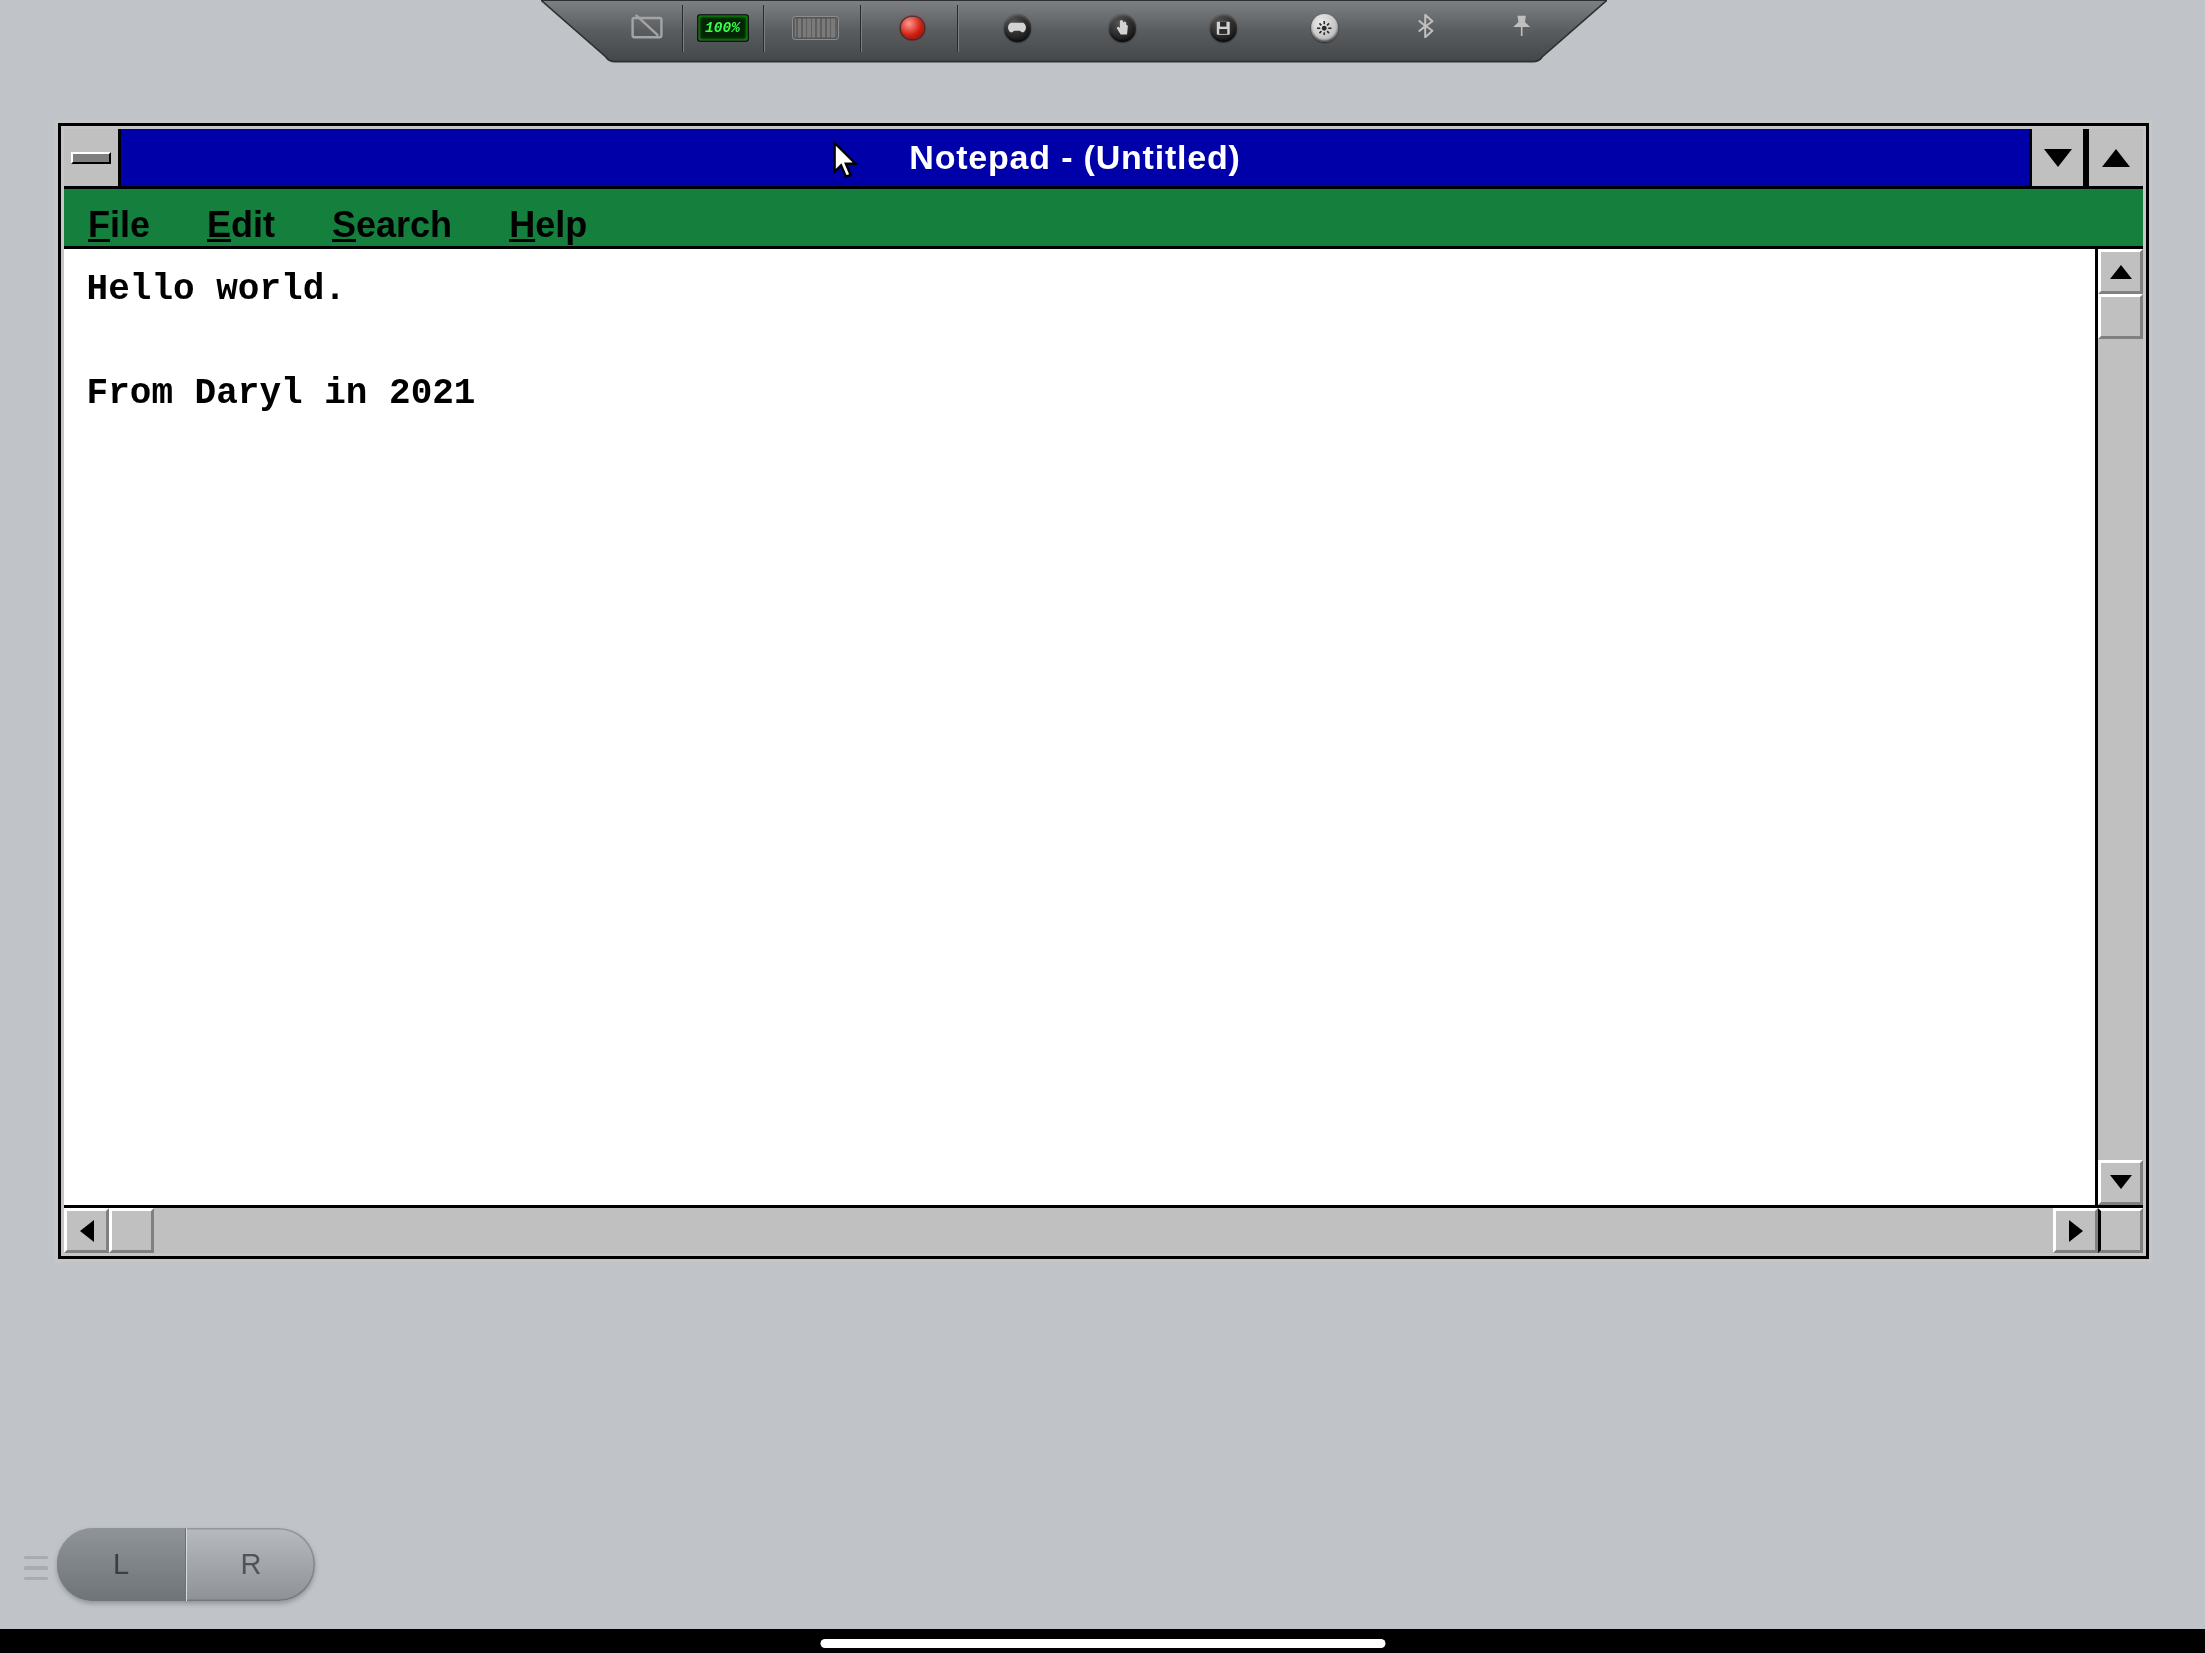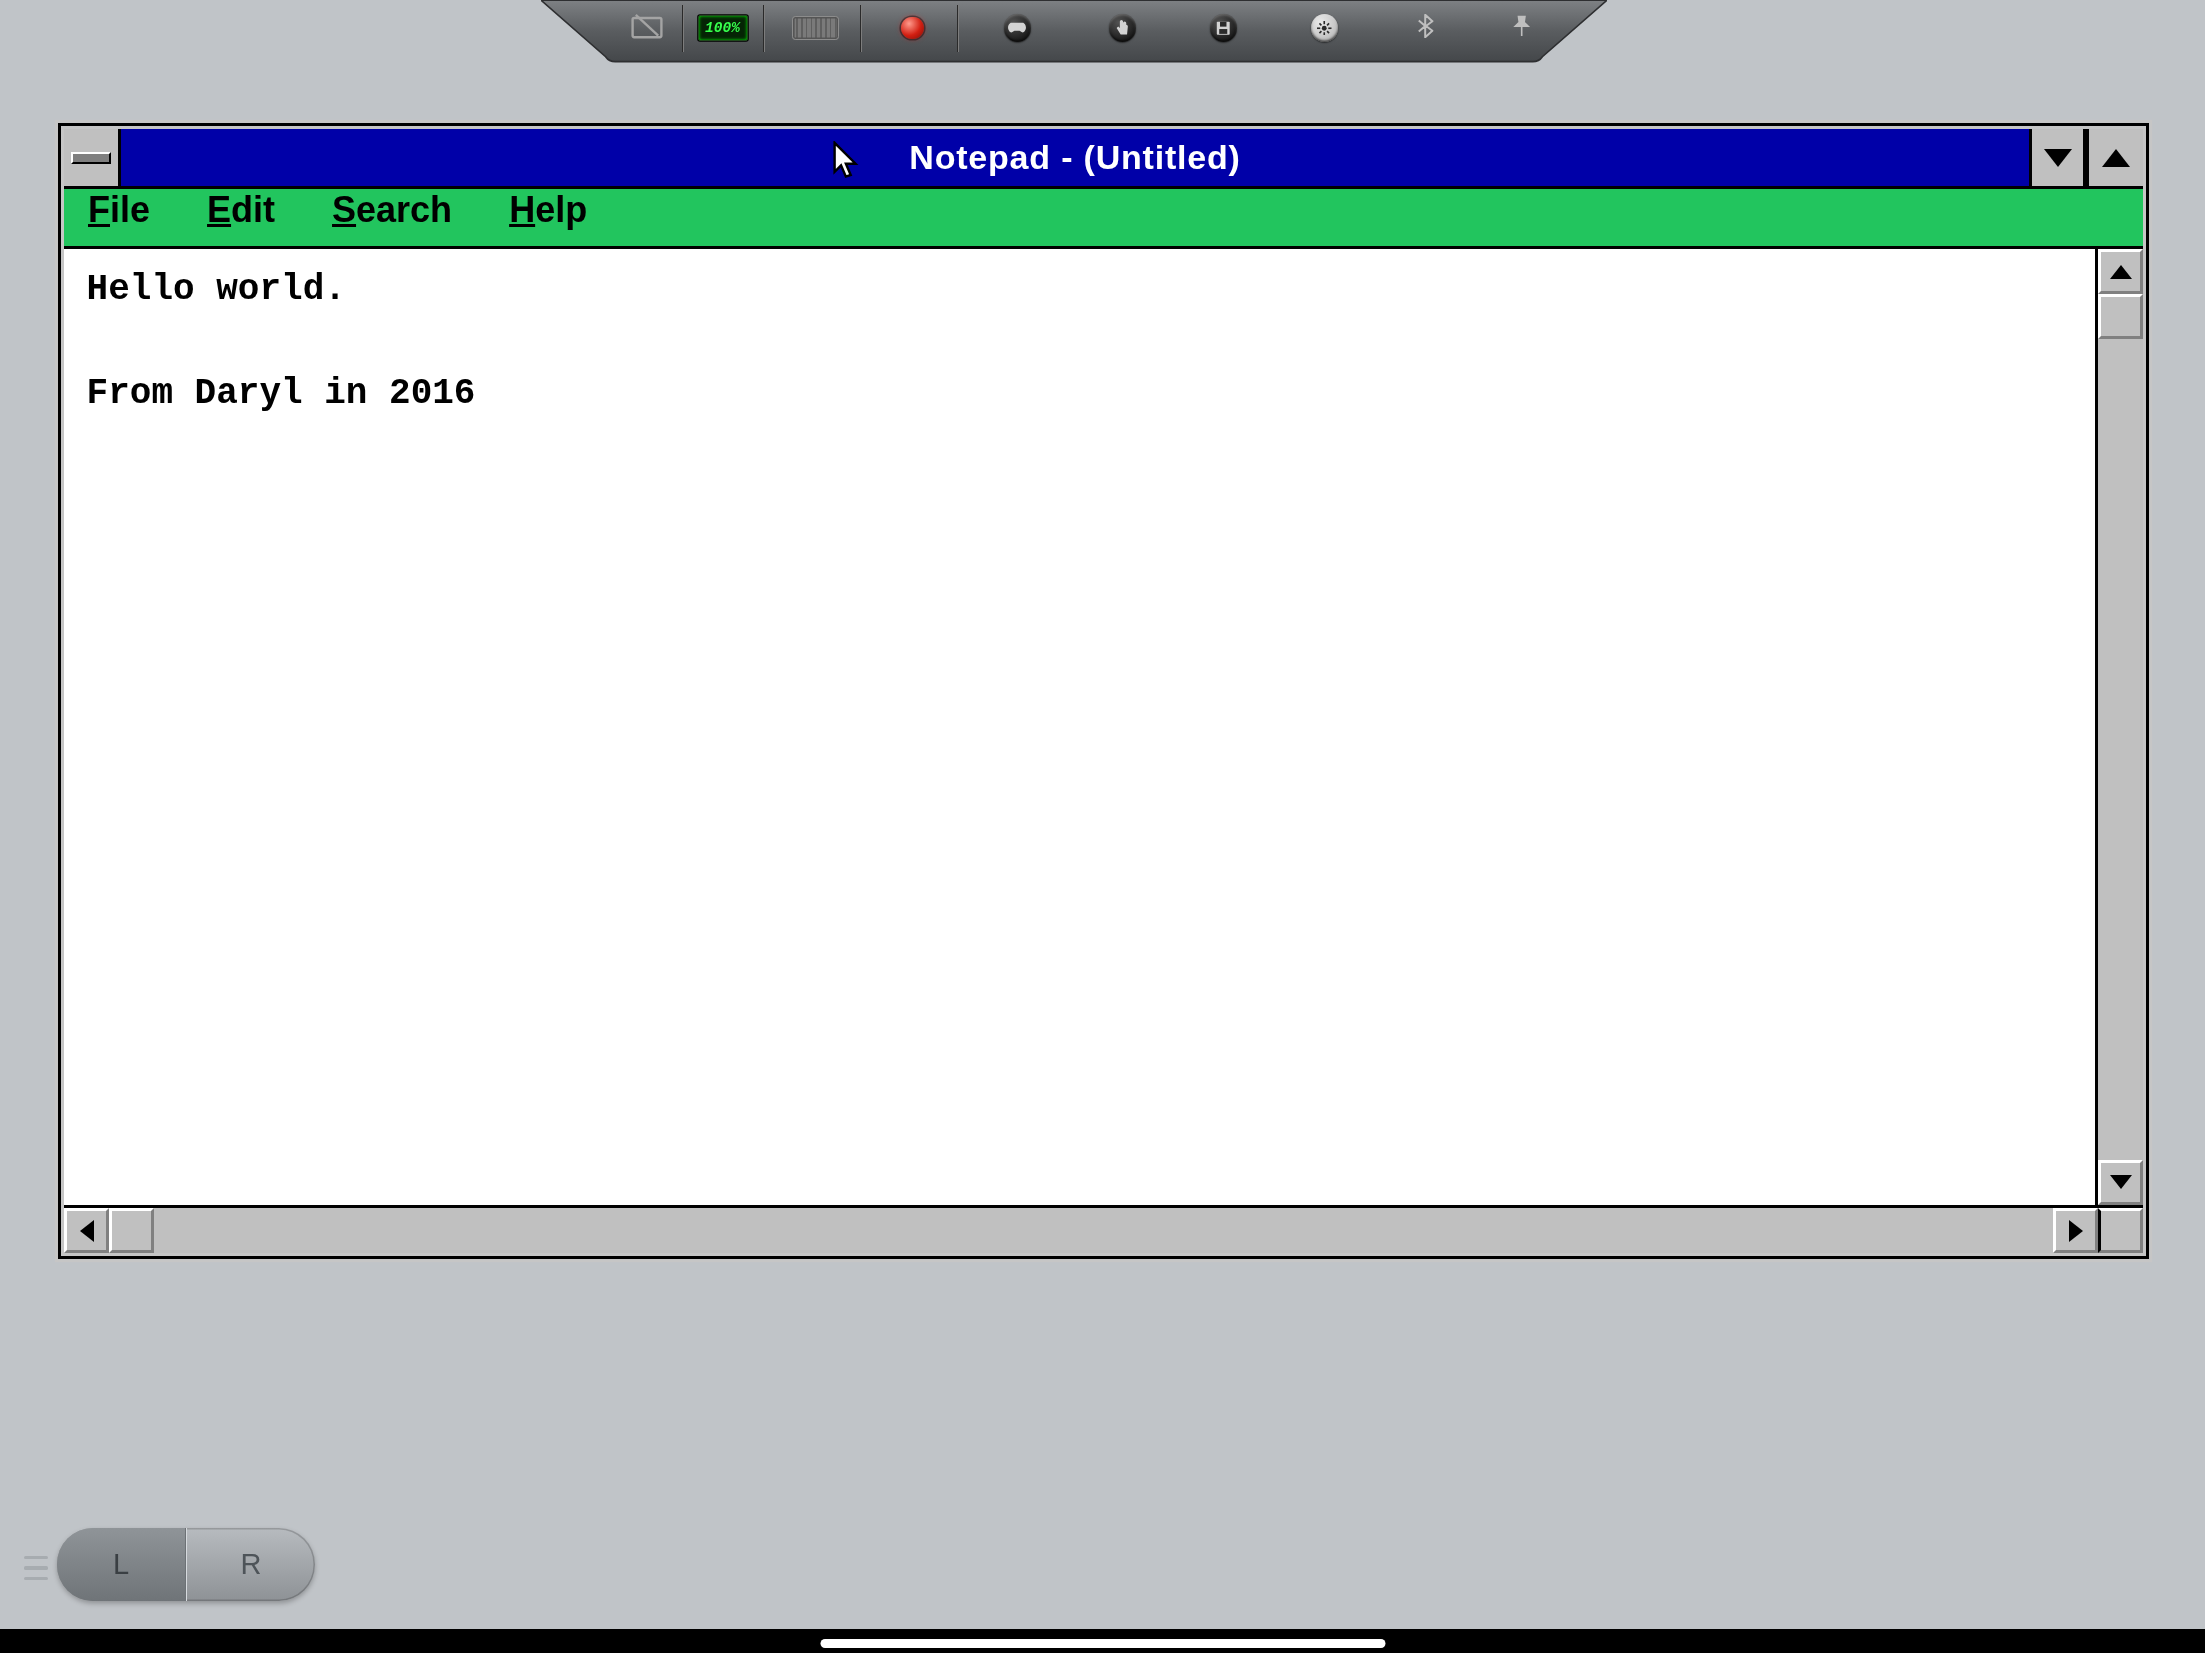"File" .menubar { align-items: flex-start -> flex-end; background: #22c55e -> #15803d }
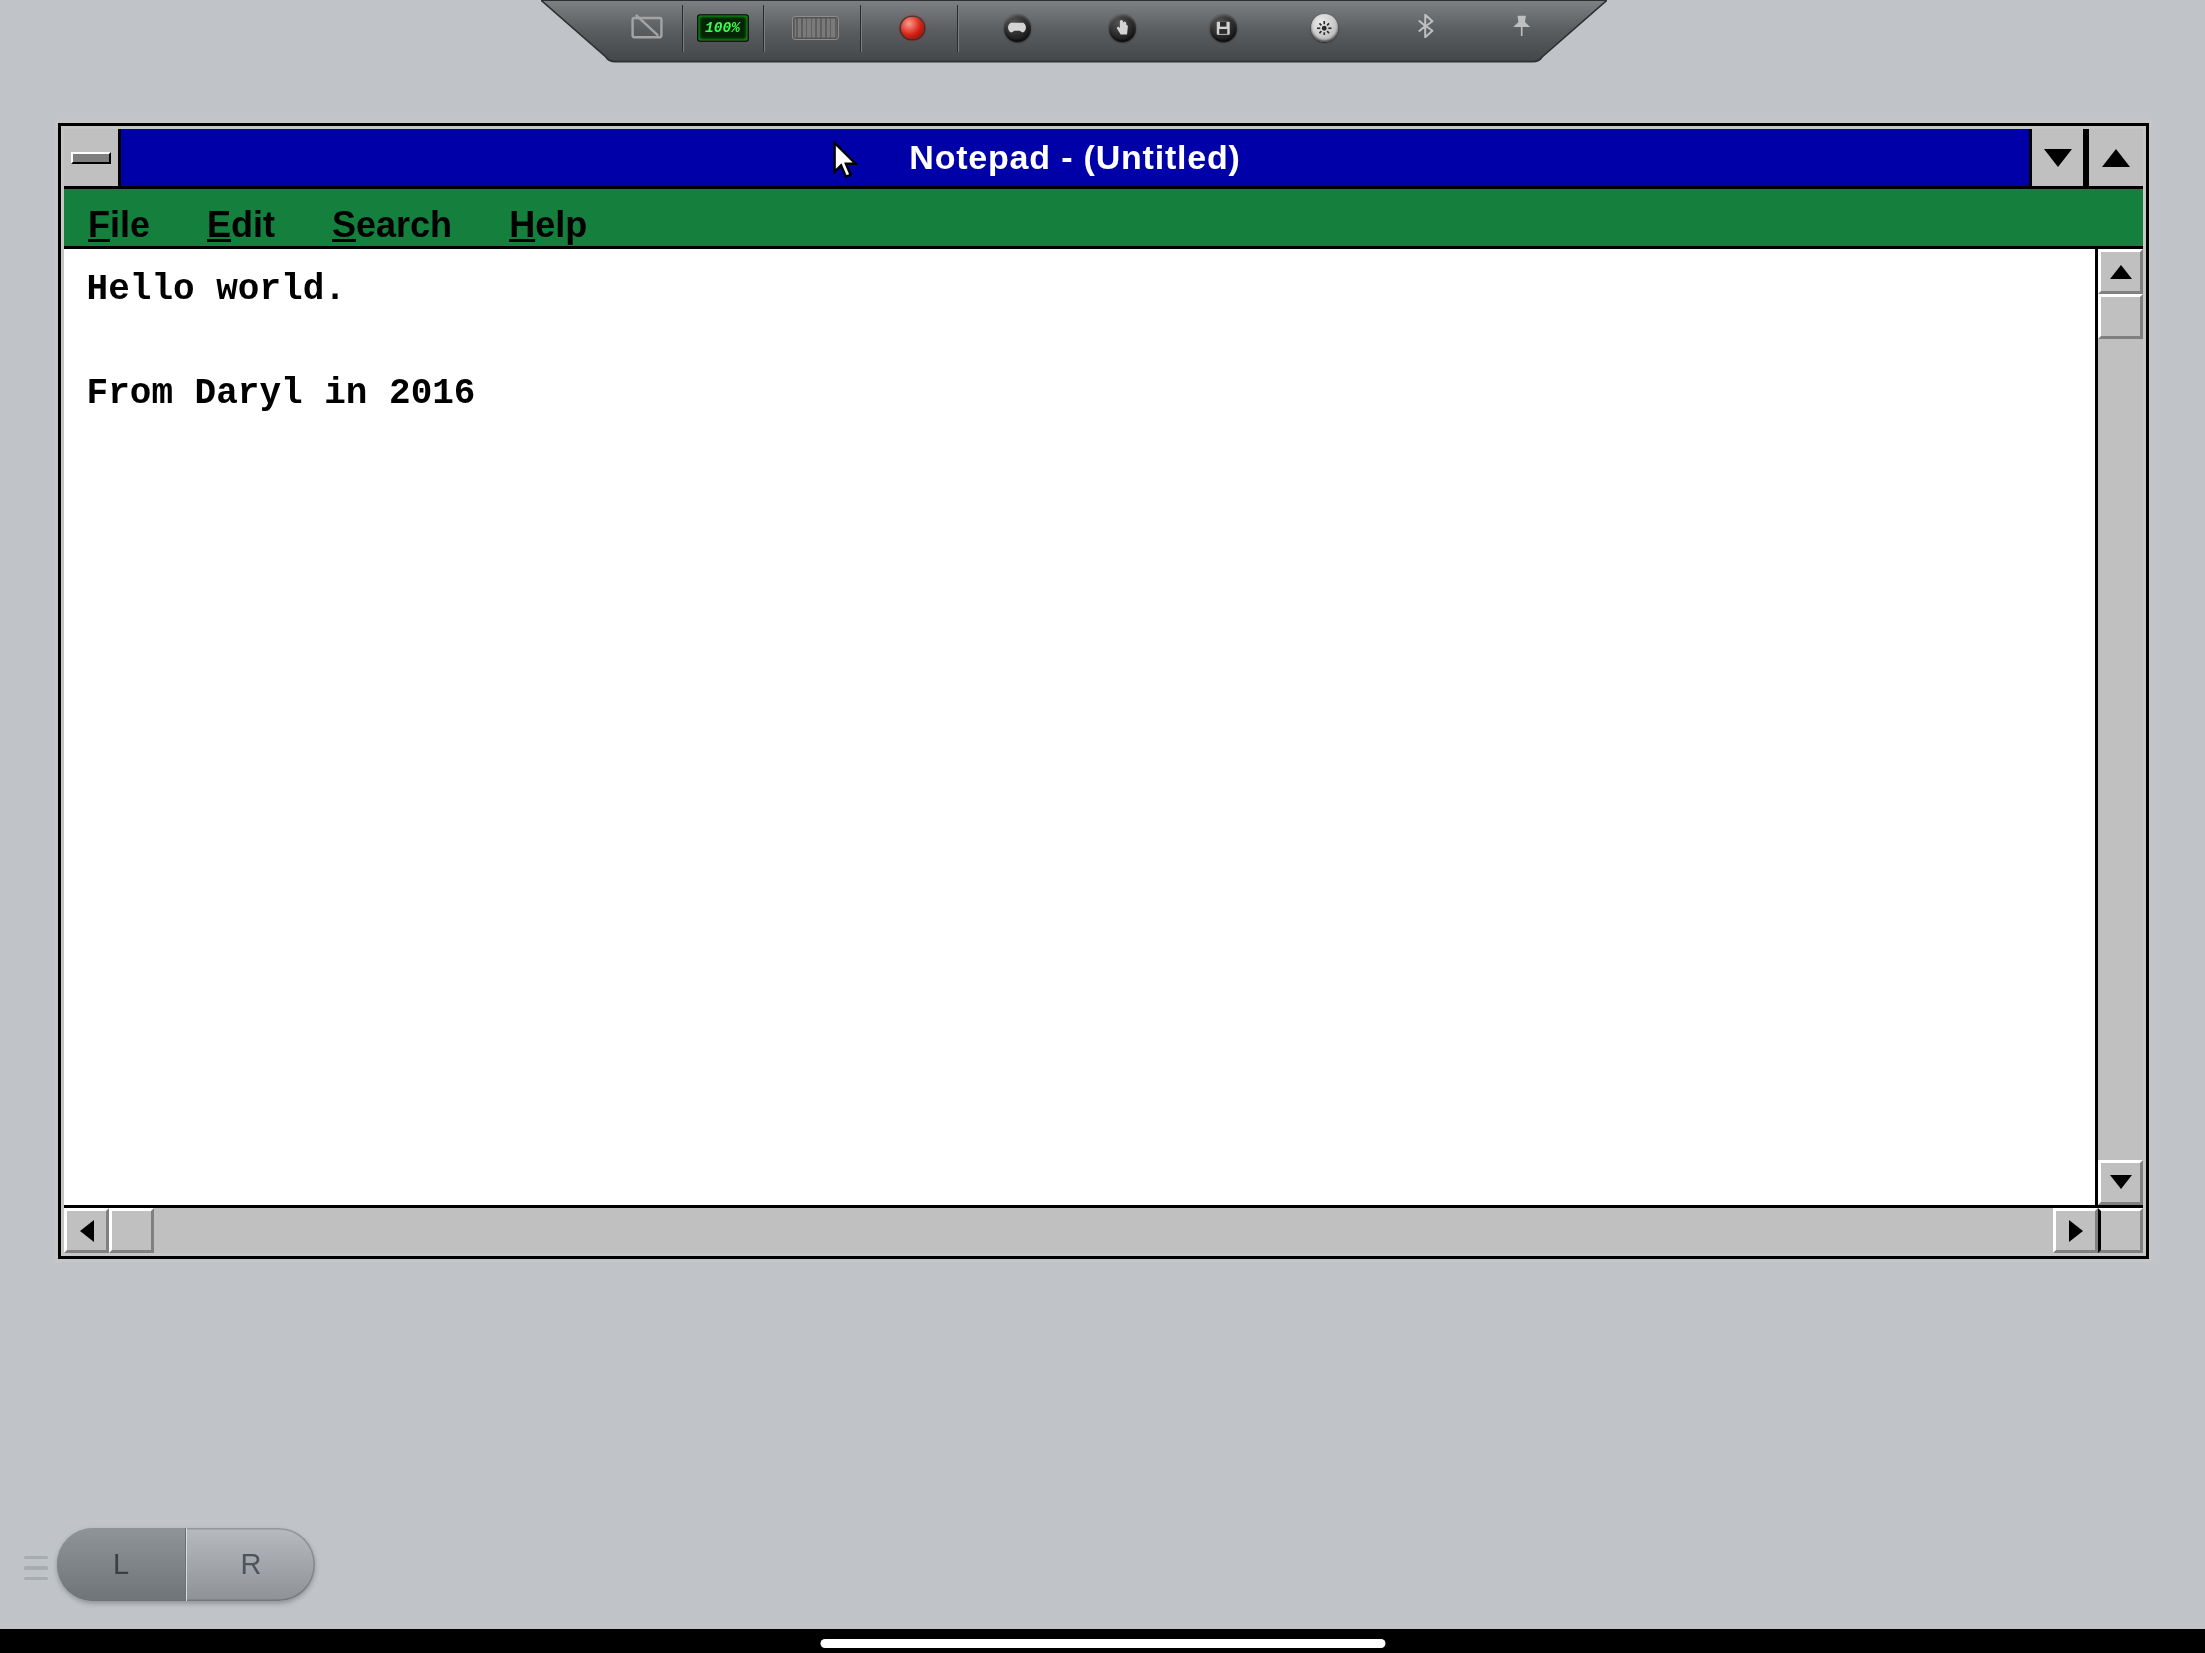"Hello world." div.text-area { text: 2016 -> 2021 }
